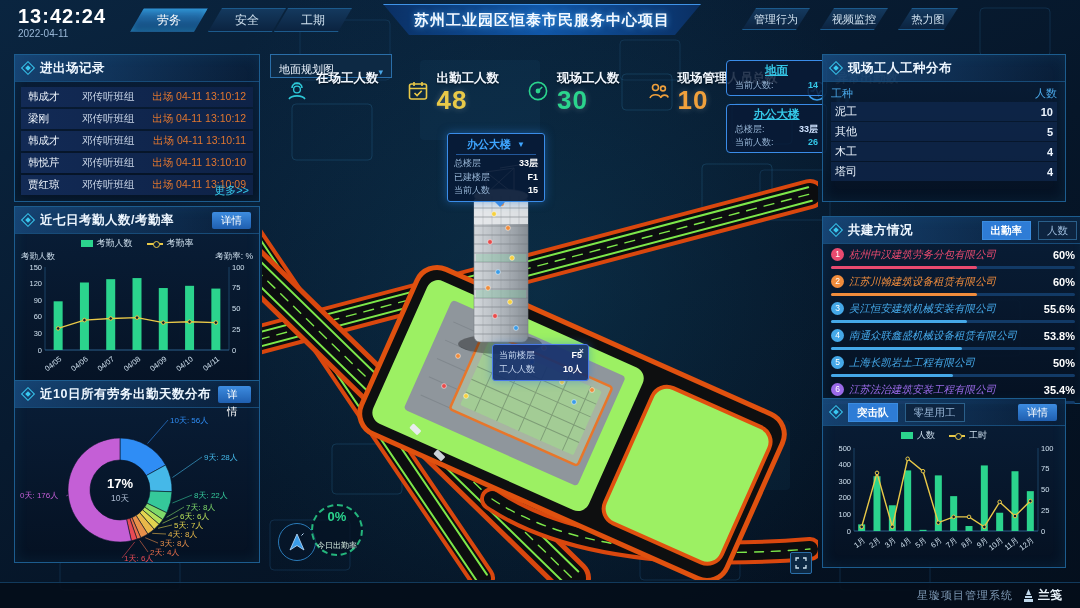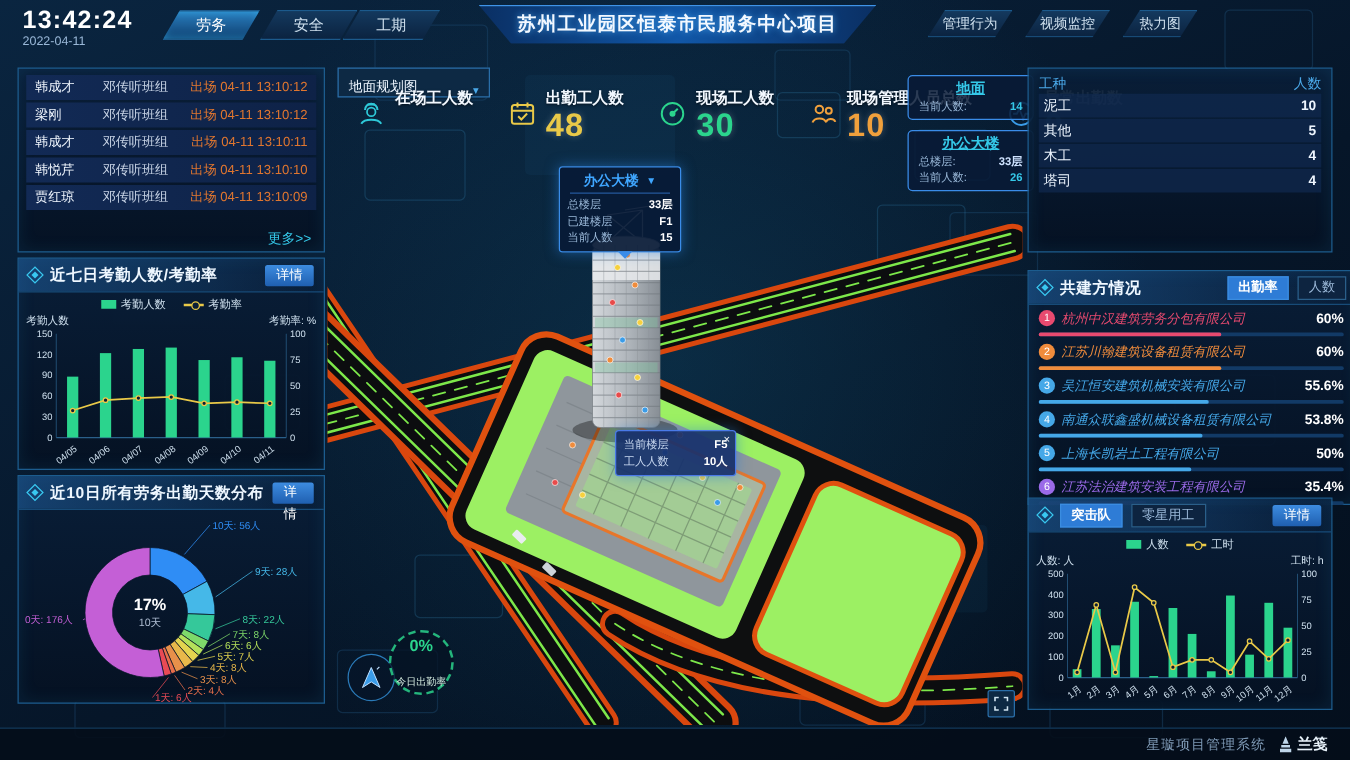"进出场记录" div.p-head { html: none -> <div> <span></span> <span>进出场记录</span> </div> }
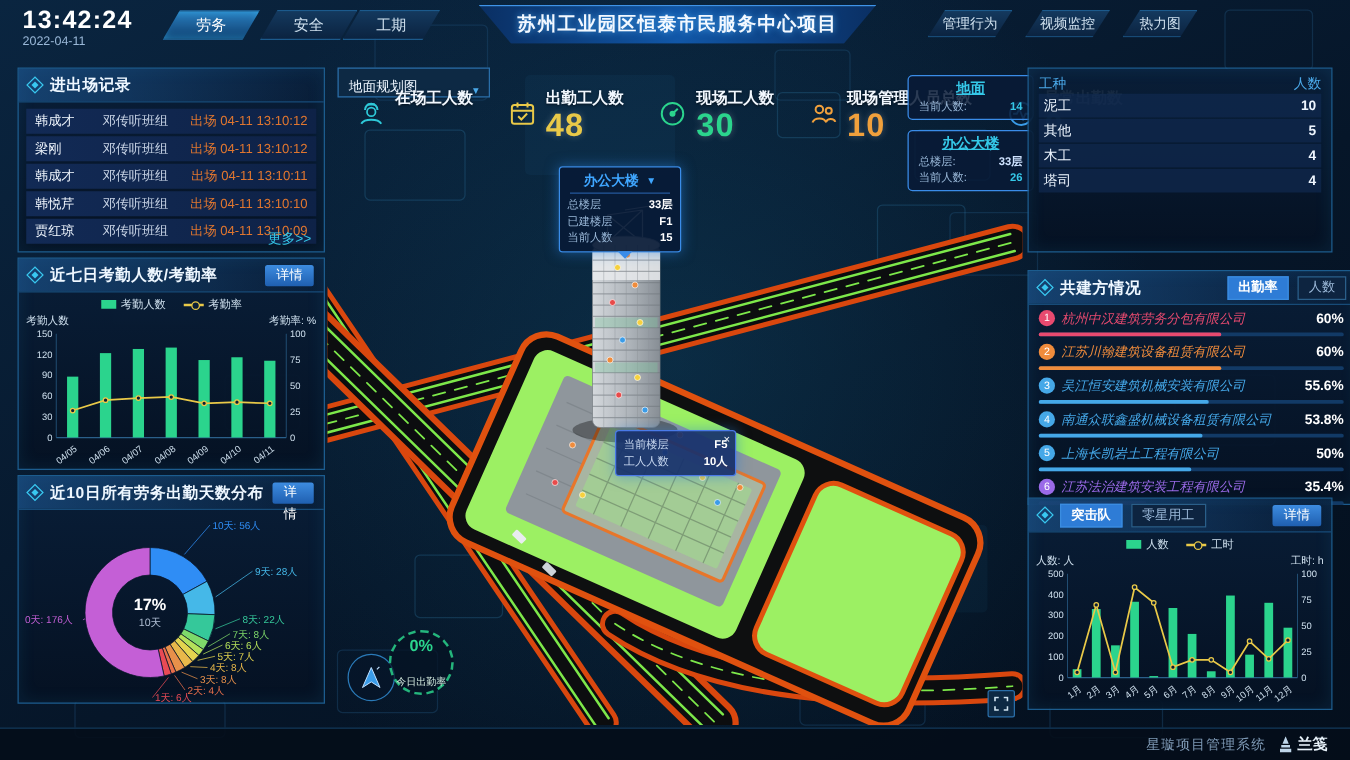"现场工人工种分布" div.p-head { html: none -> <div> <span></span> <span>现场工人工种分布</span> </div> }
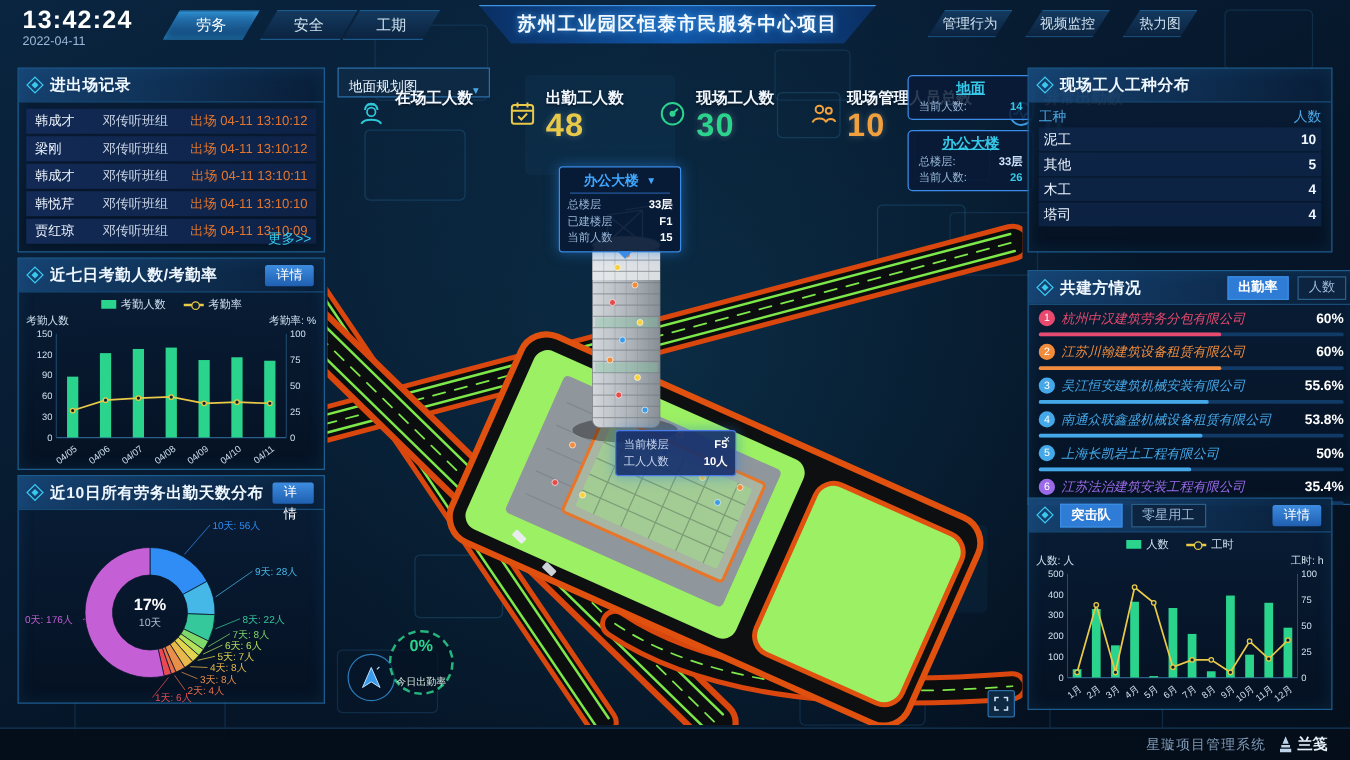"近七日考勤人数/考勤率" .p-att { height: 170px -> 202px }
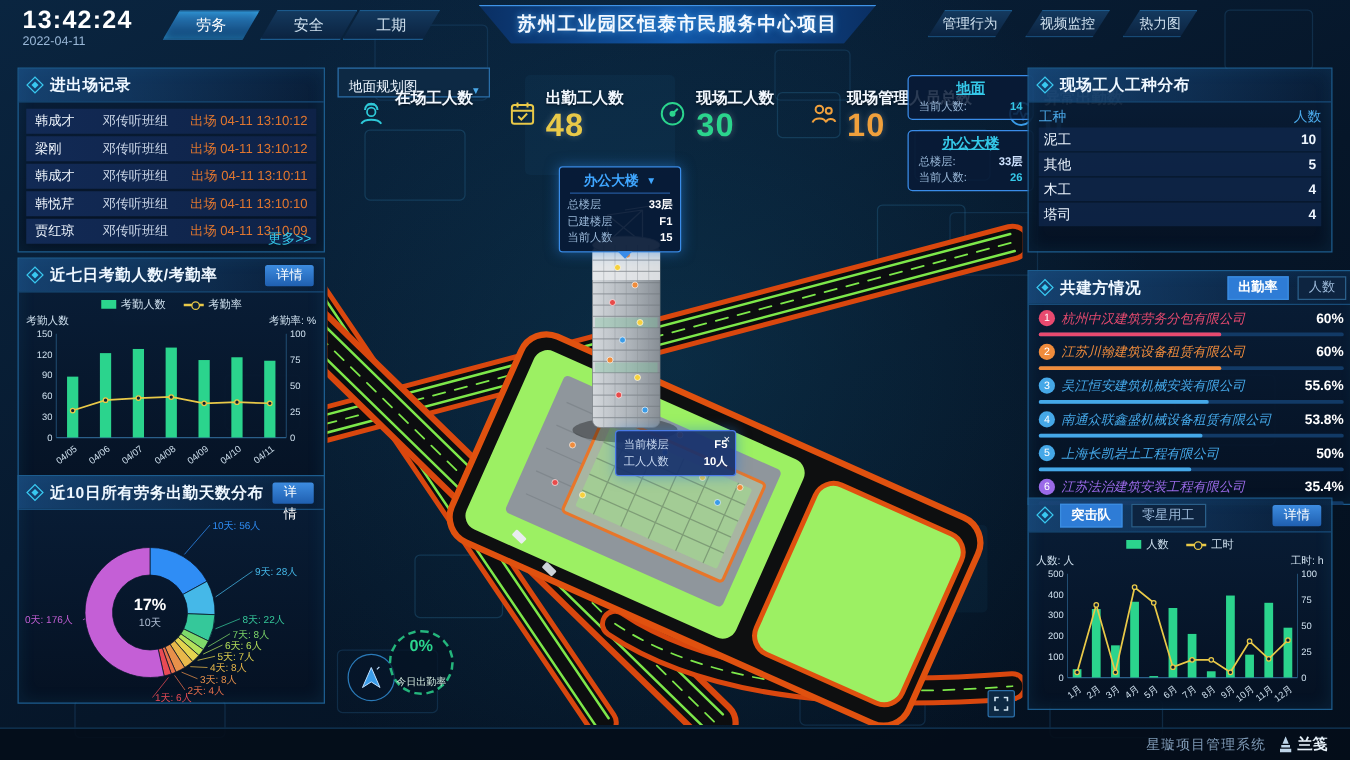"人数: 人" div.axis-row { html: <div> <span>人数: 人</span> <span>工时: h</span> </div> -> none }
